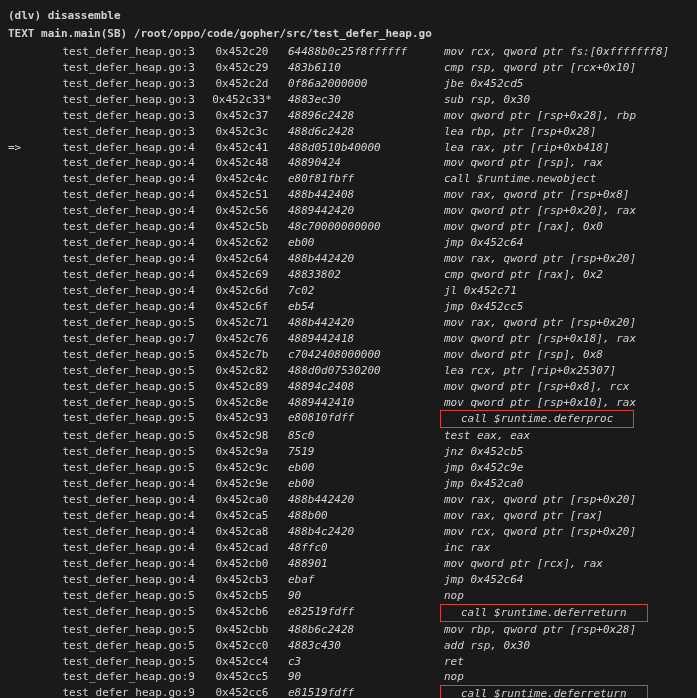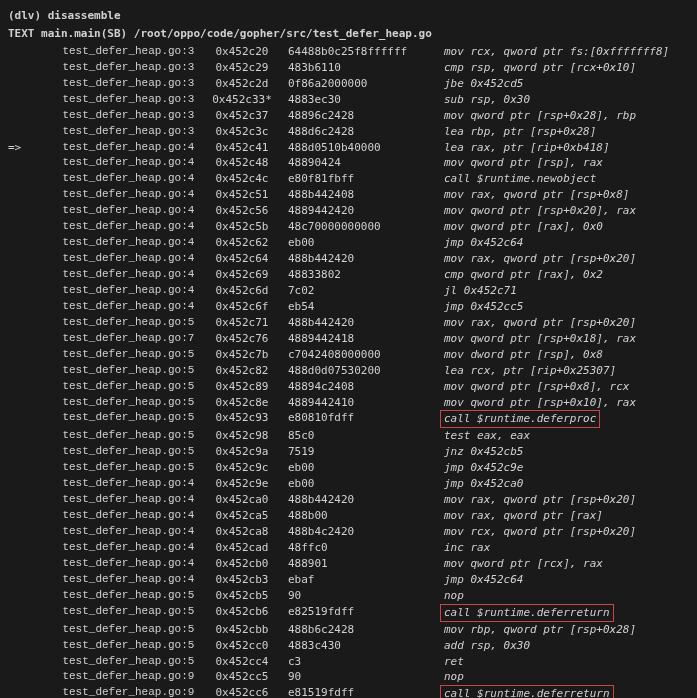"test_defer_heap.go:3" .file-col { font-family: Liberation Mono, monospace -> none }
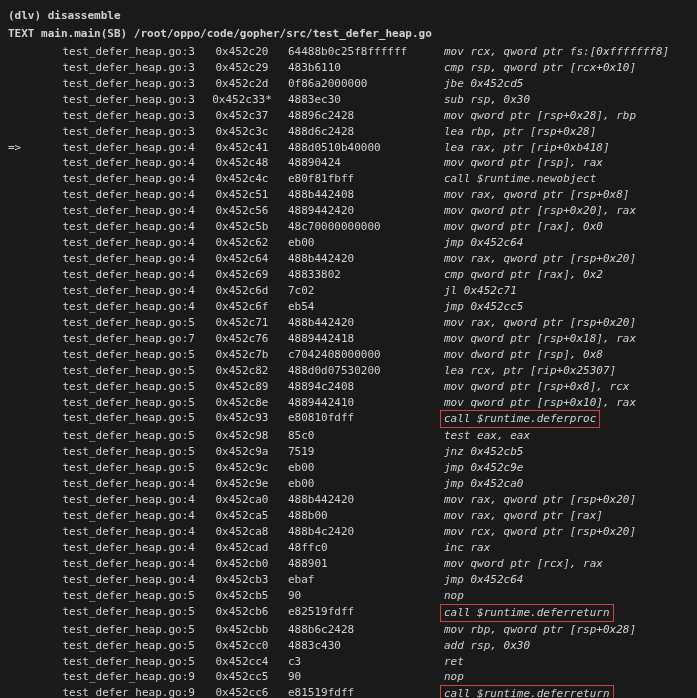"64488b0c25f8ffffff" .bytes-col { font-style: none -> italic }
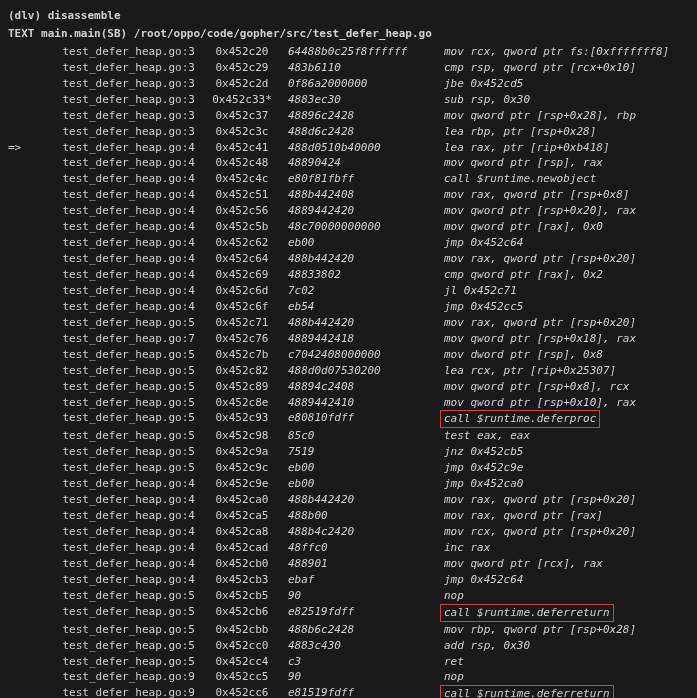"call $runtime.deferproc" .highlight { padding: 0 3px -> 0 20px }
